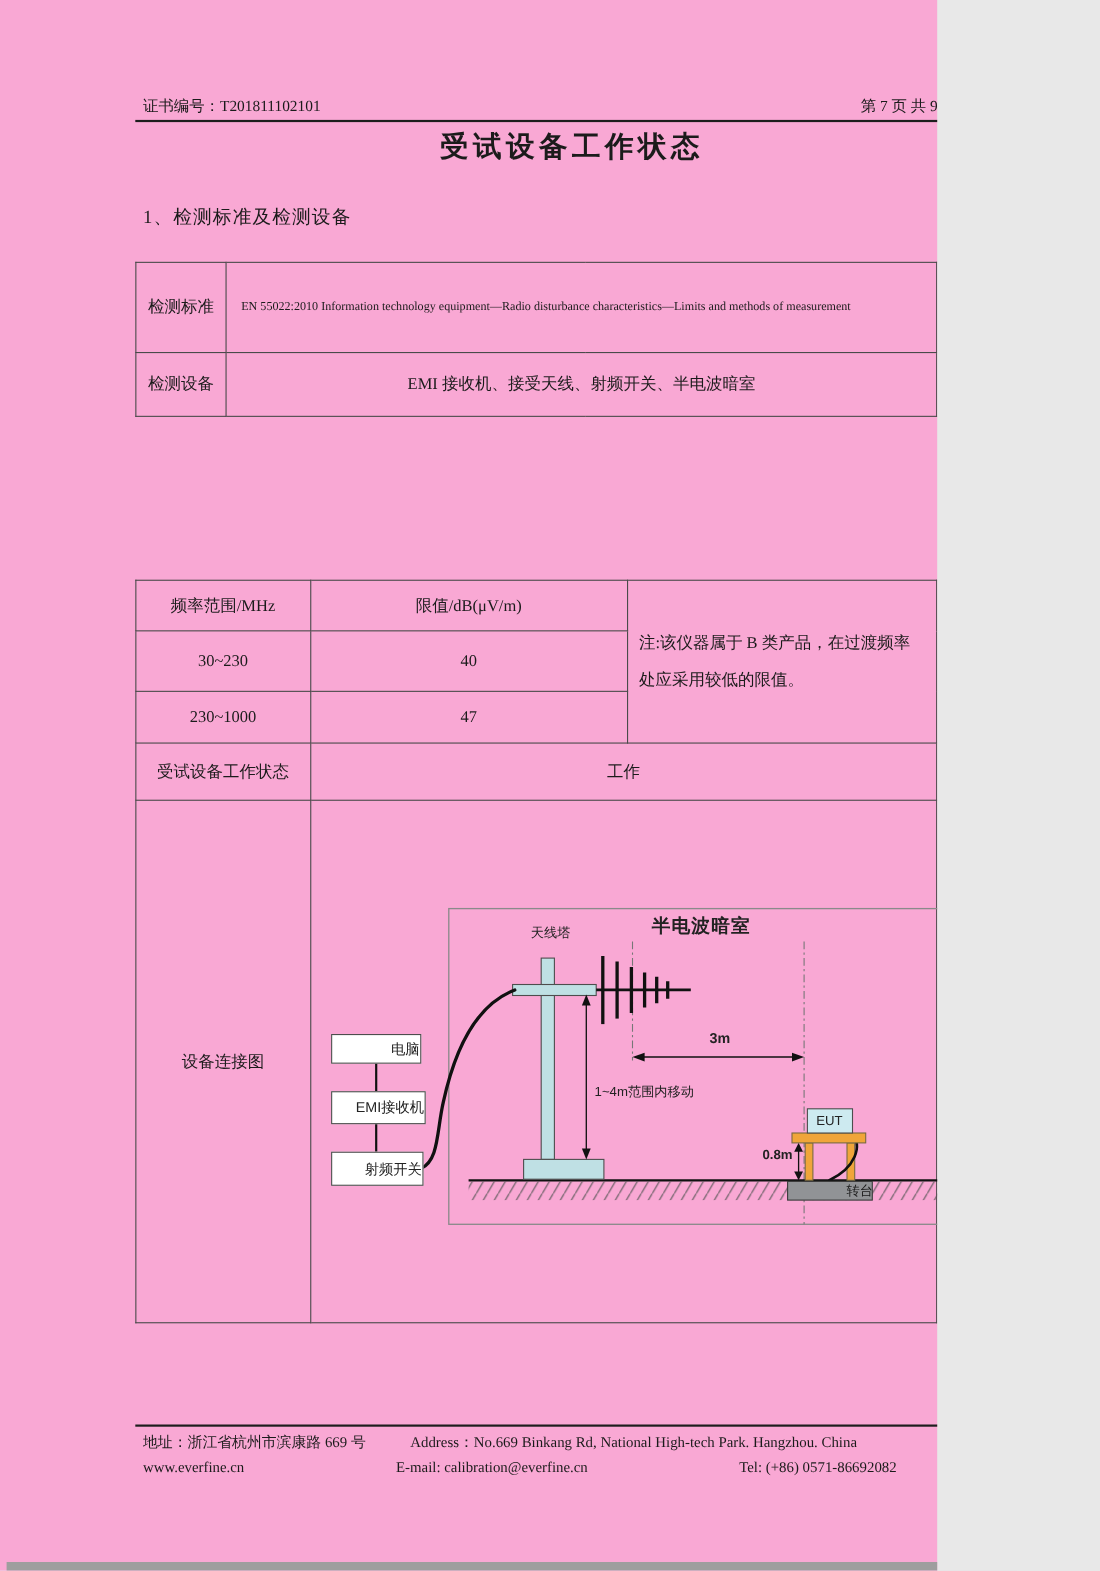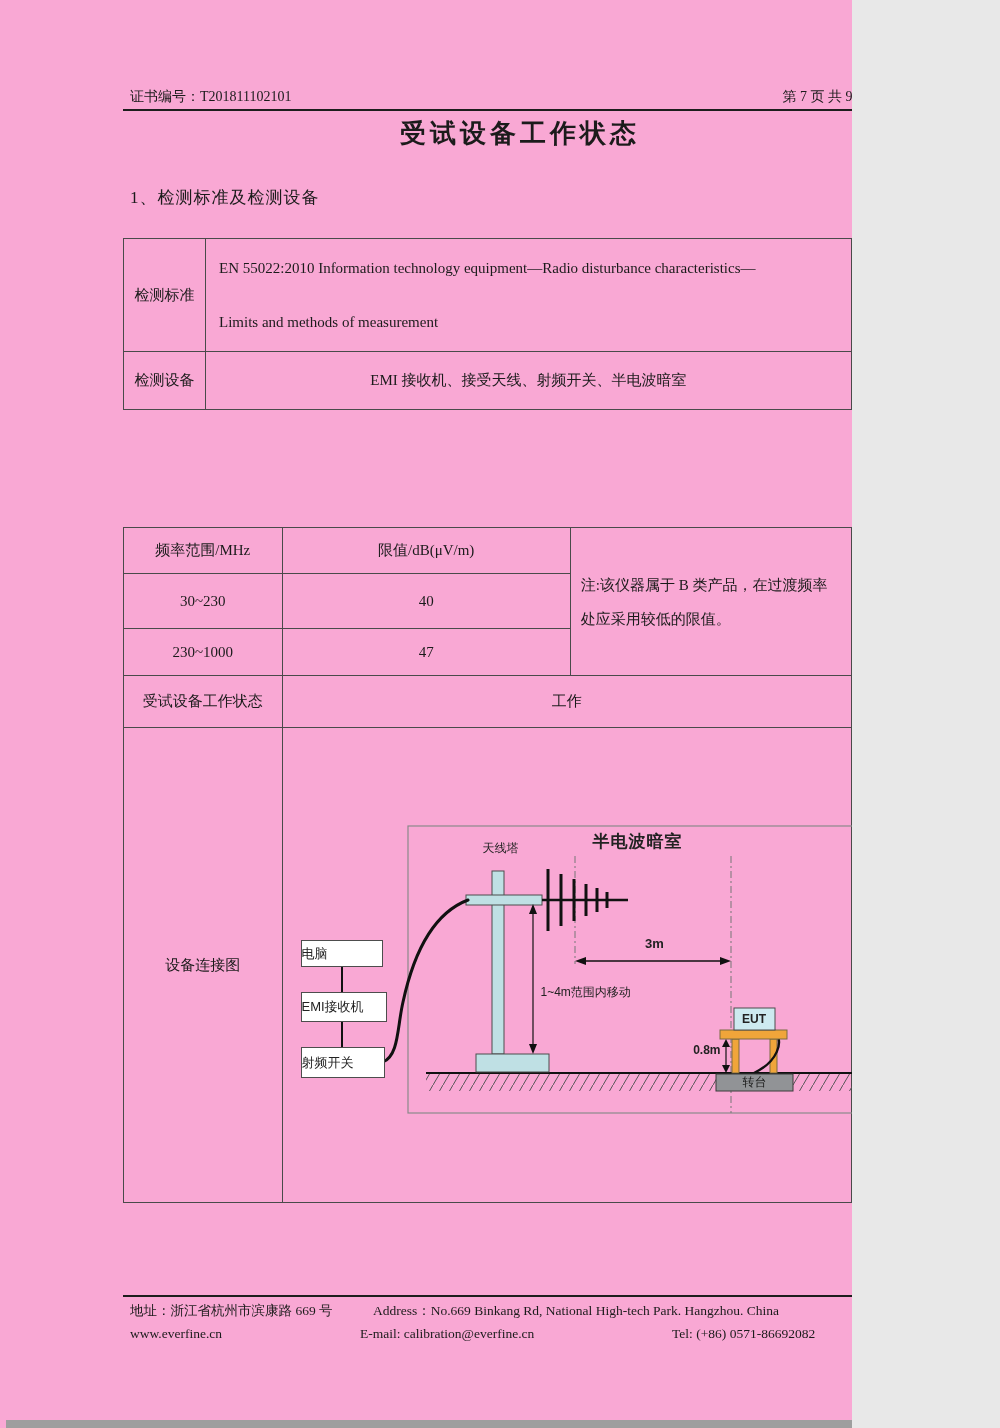"EN 55022:2010 Information technology" .std-cell { font-size: 15px -> 11px; line-height: 54px -> 39px }
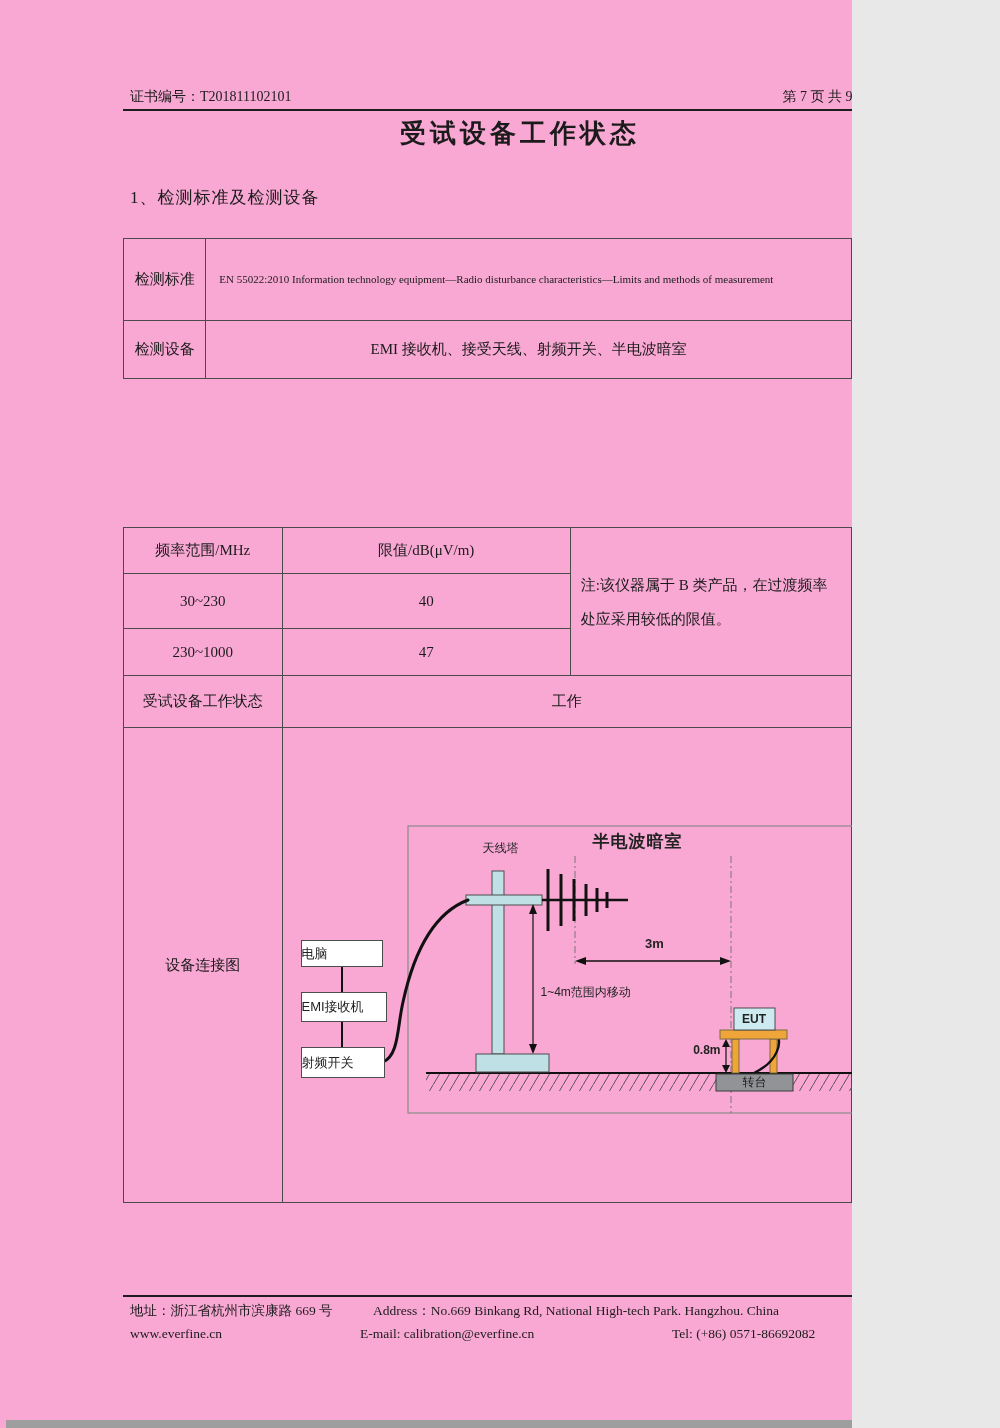"电脑" .eqbox { text-align: left -> right }
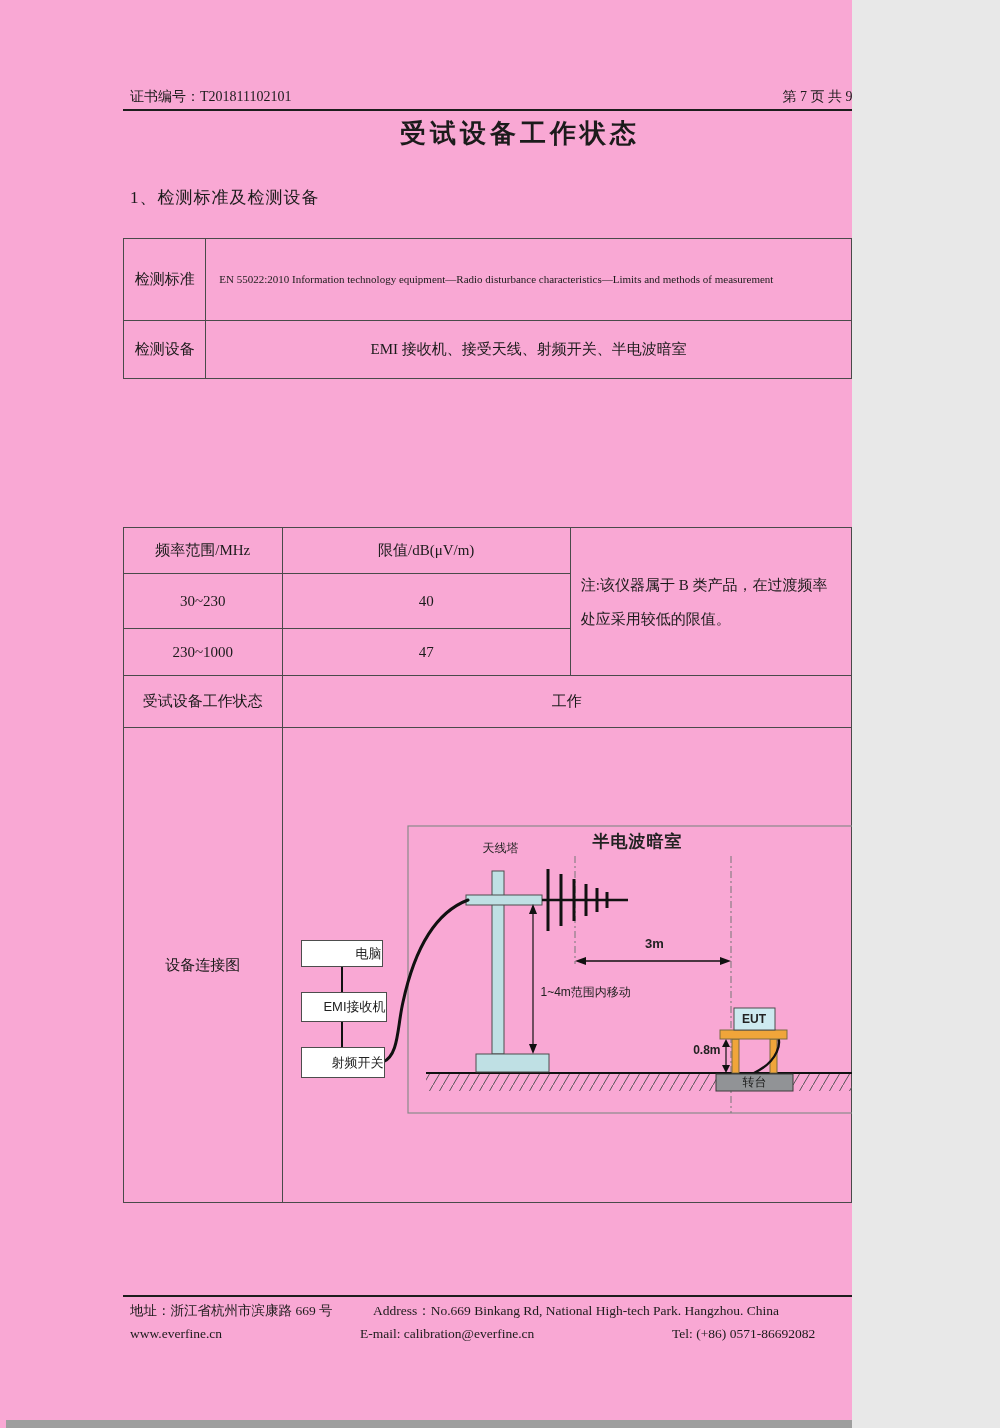"EUT" .lab-eut { font-weight: bold -> none }
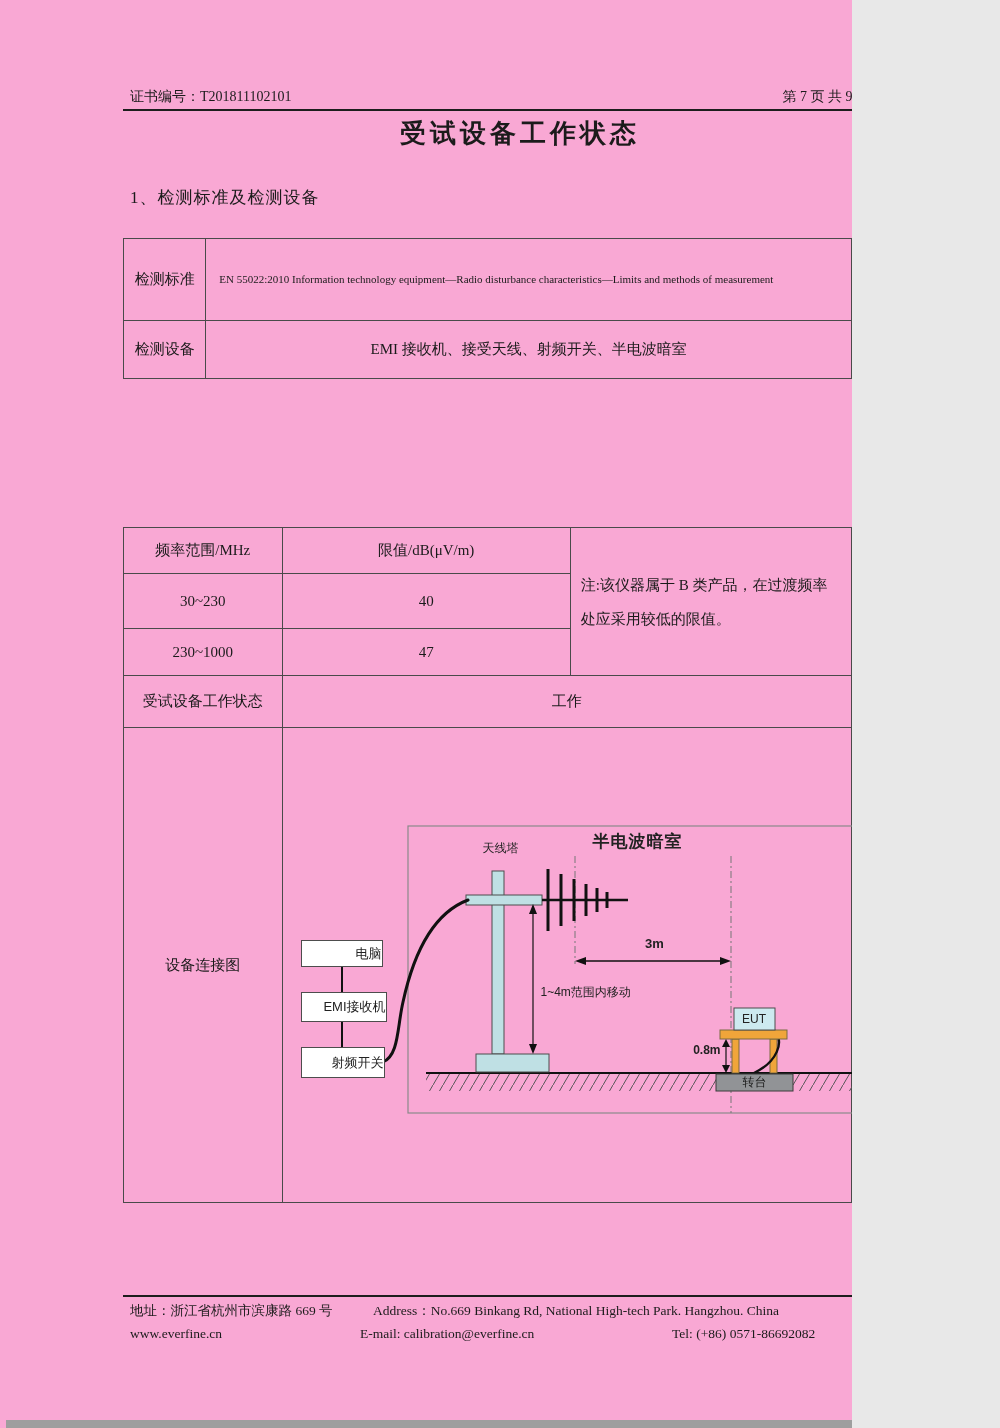"转台" .lab-turn { text-align: center -> right }
